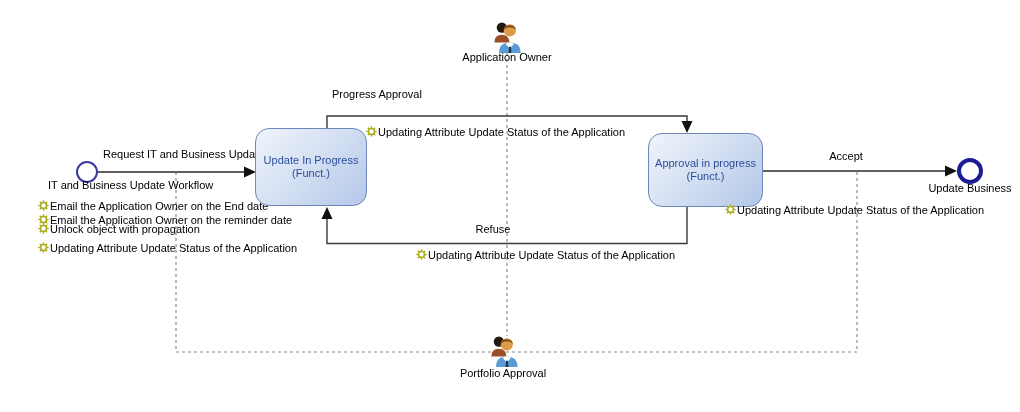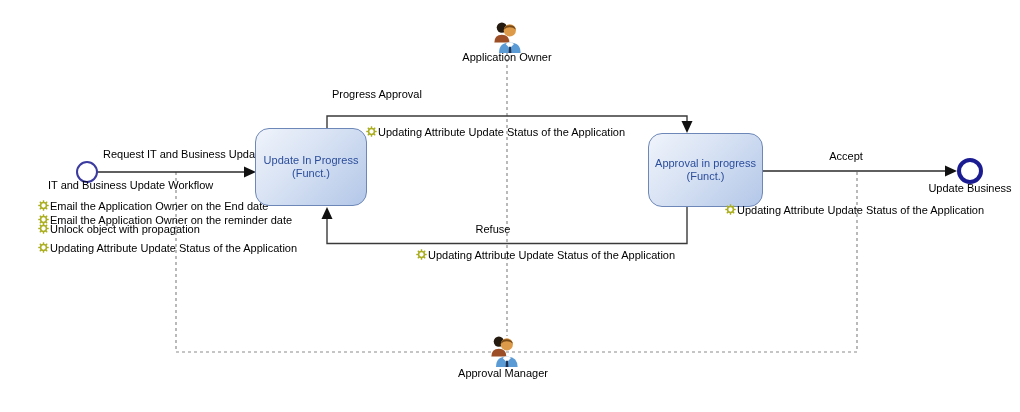"Approval Manager" div.label { text: Approval Manager -> Portfolio Approval }
